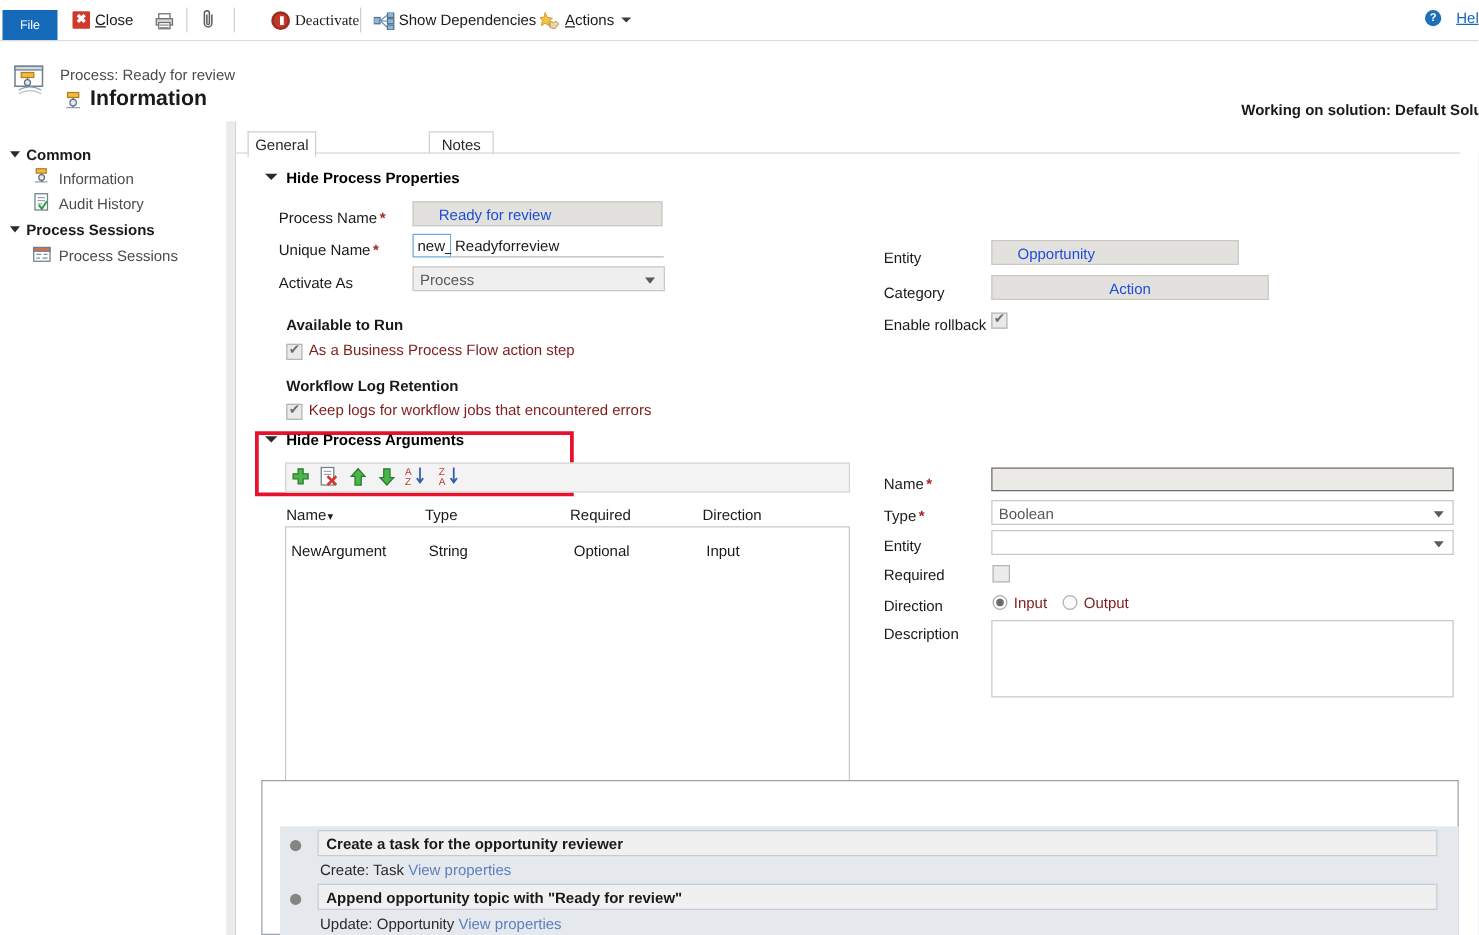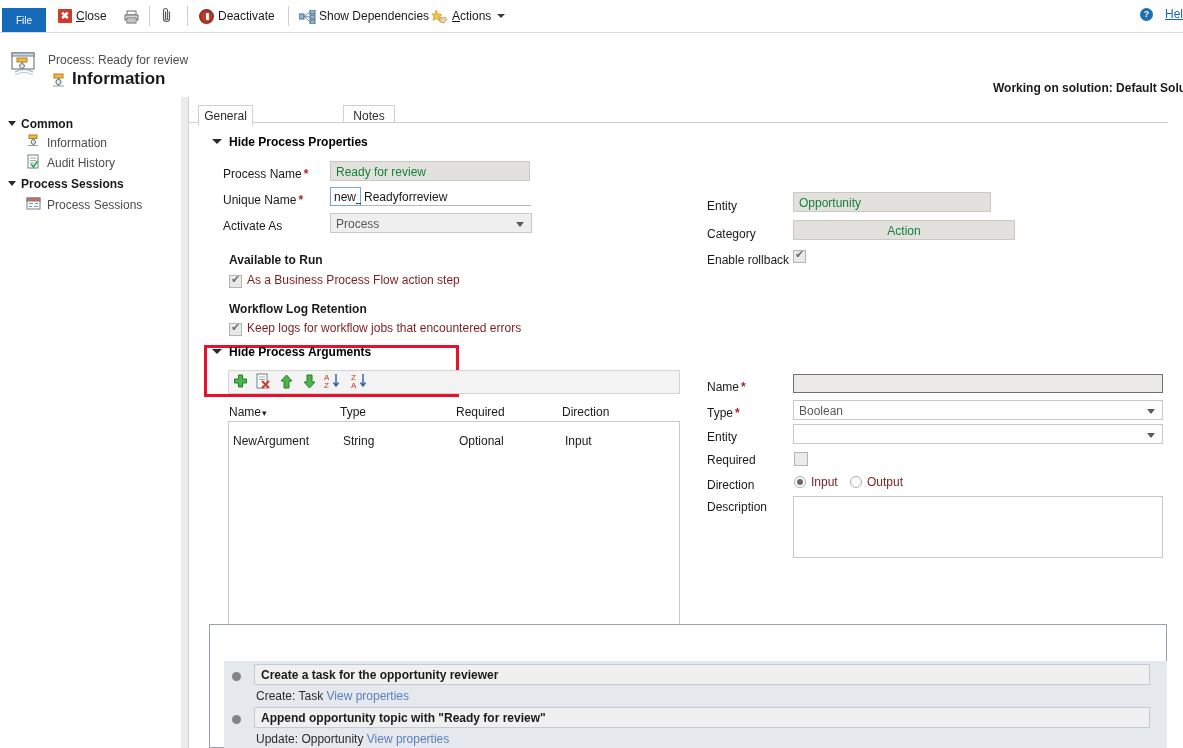"Deactivate" div.cmd { font-family: none -> Liberation Serif, serif; left: 199px -> 217px }
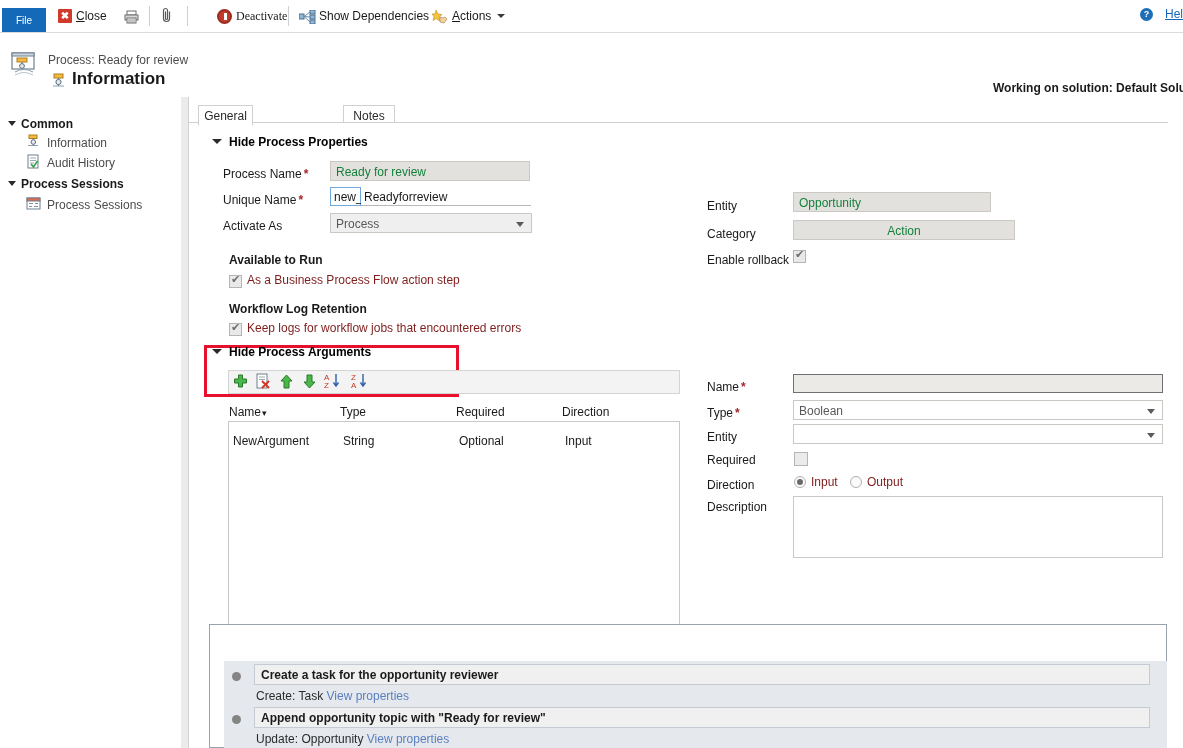"Ready for review" .readonly { color: #15803d -> #1d4ed8; padding: 2px 5px -> 2px 20px }
